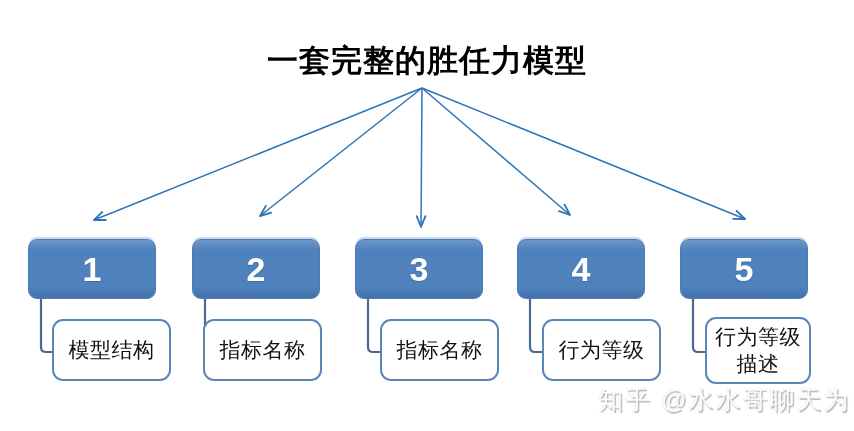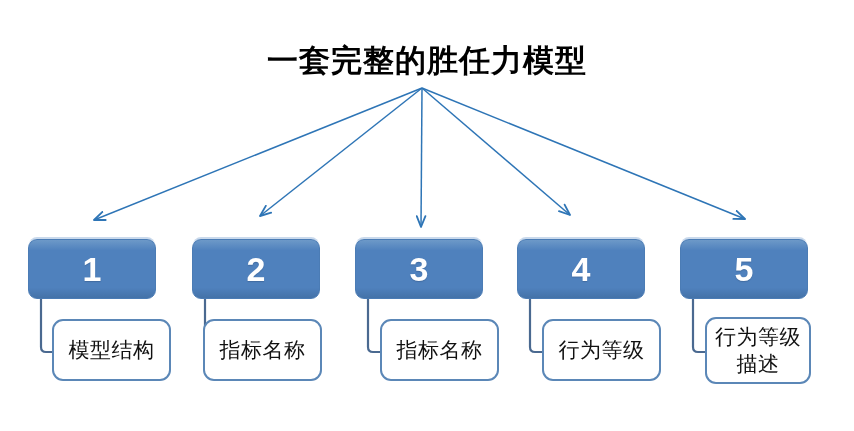"知乎 @水水哥聊天为" div.watermark { html: none -> <div>知乎 @水水哥聊天为</div> }
